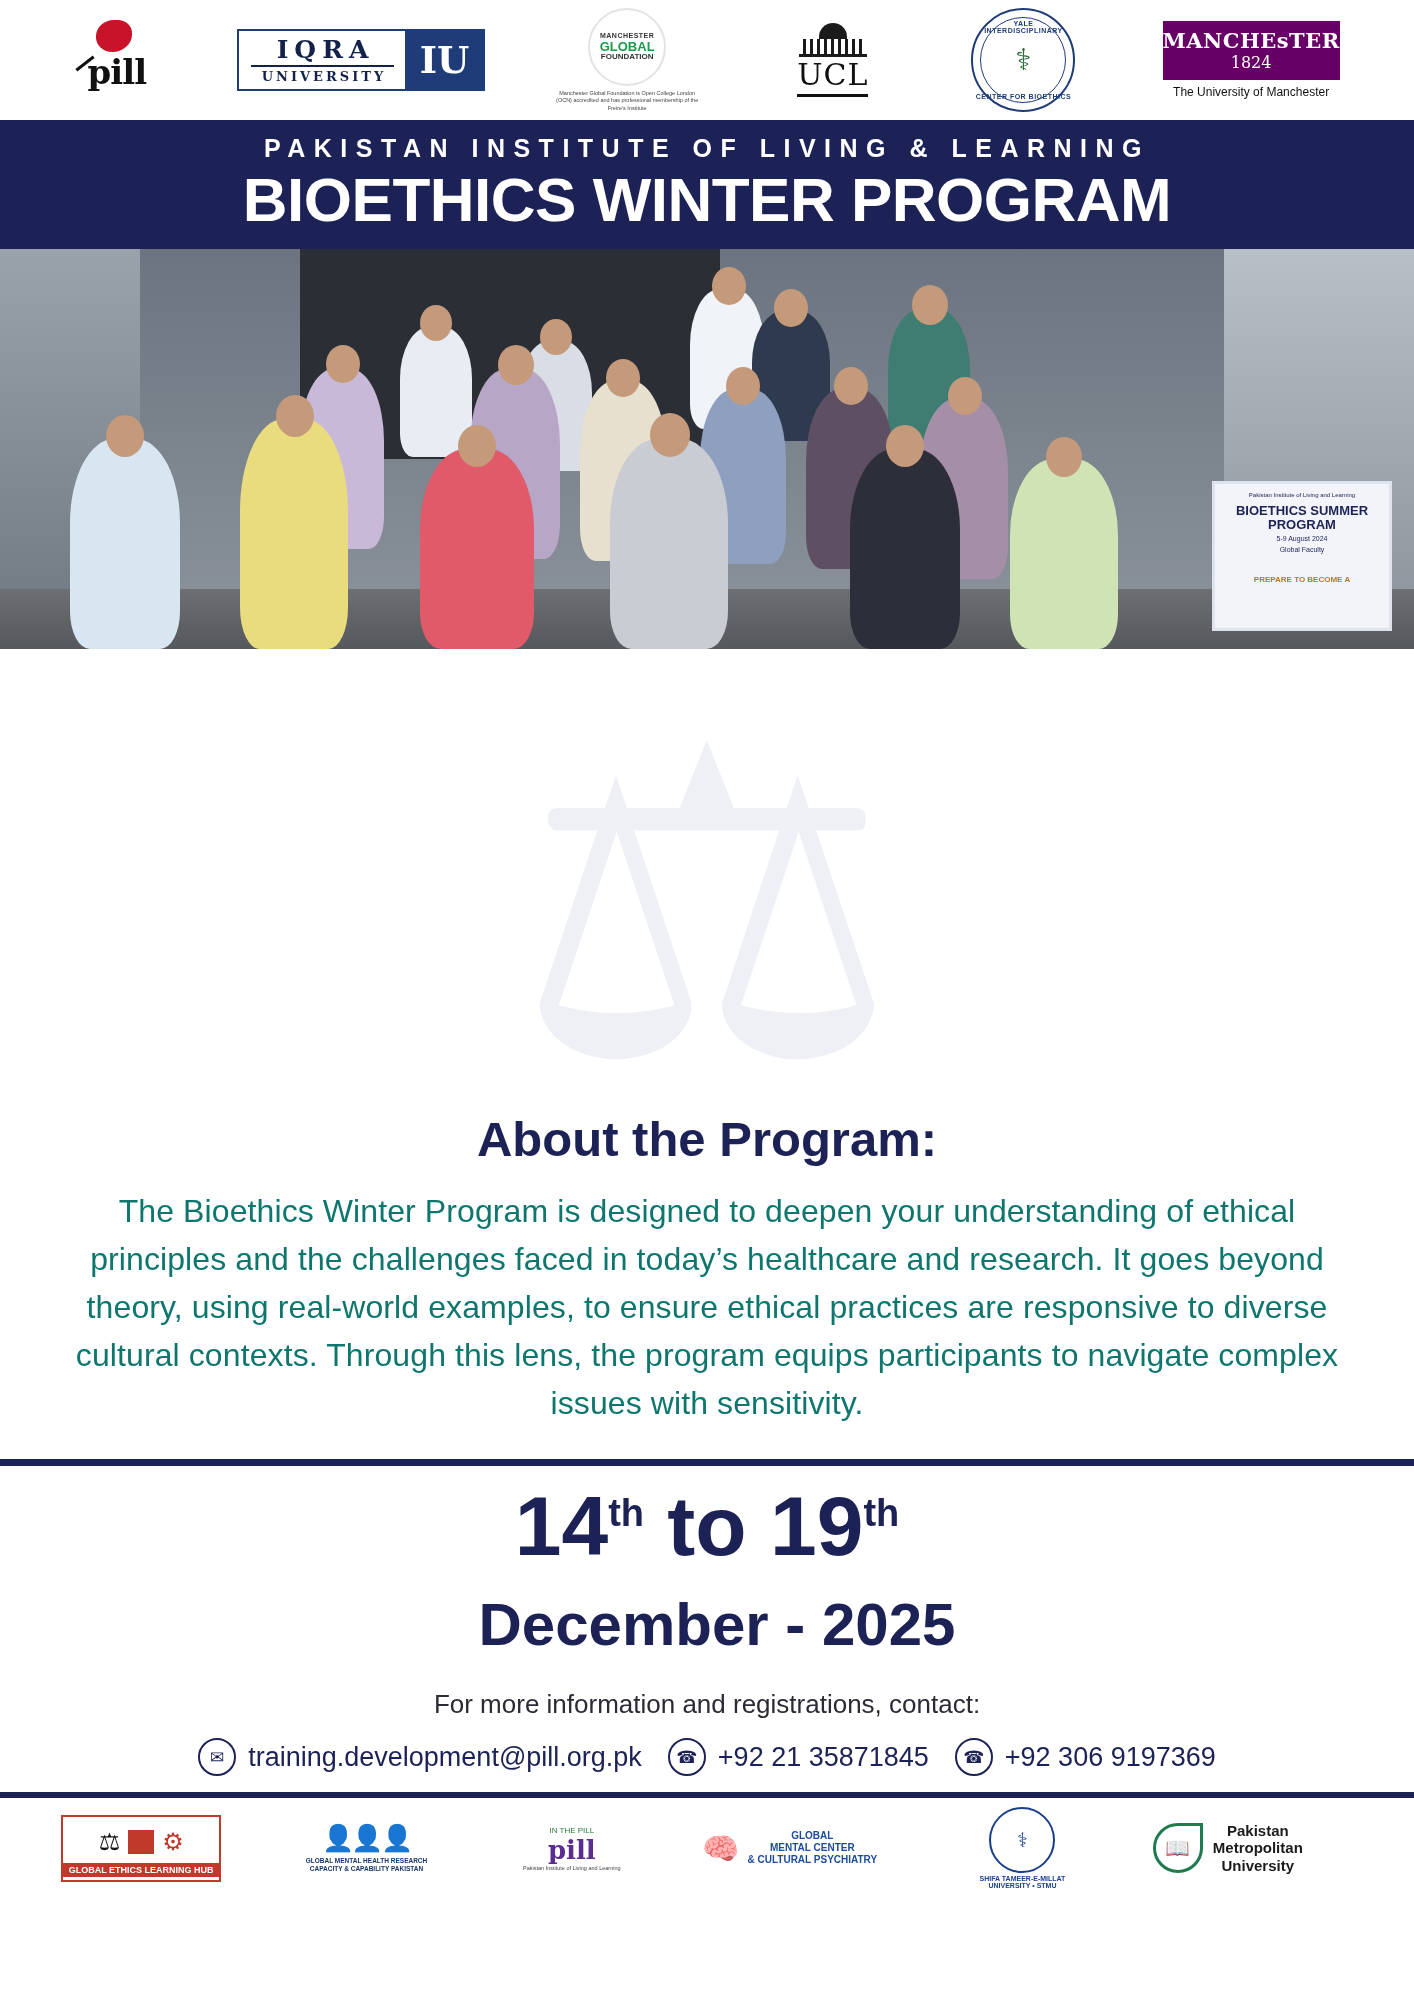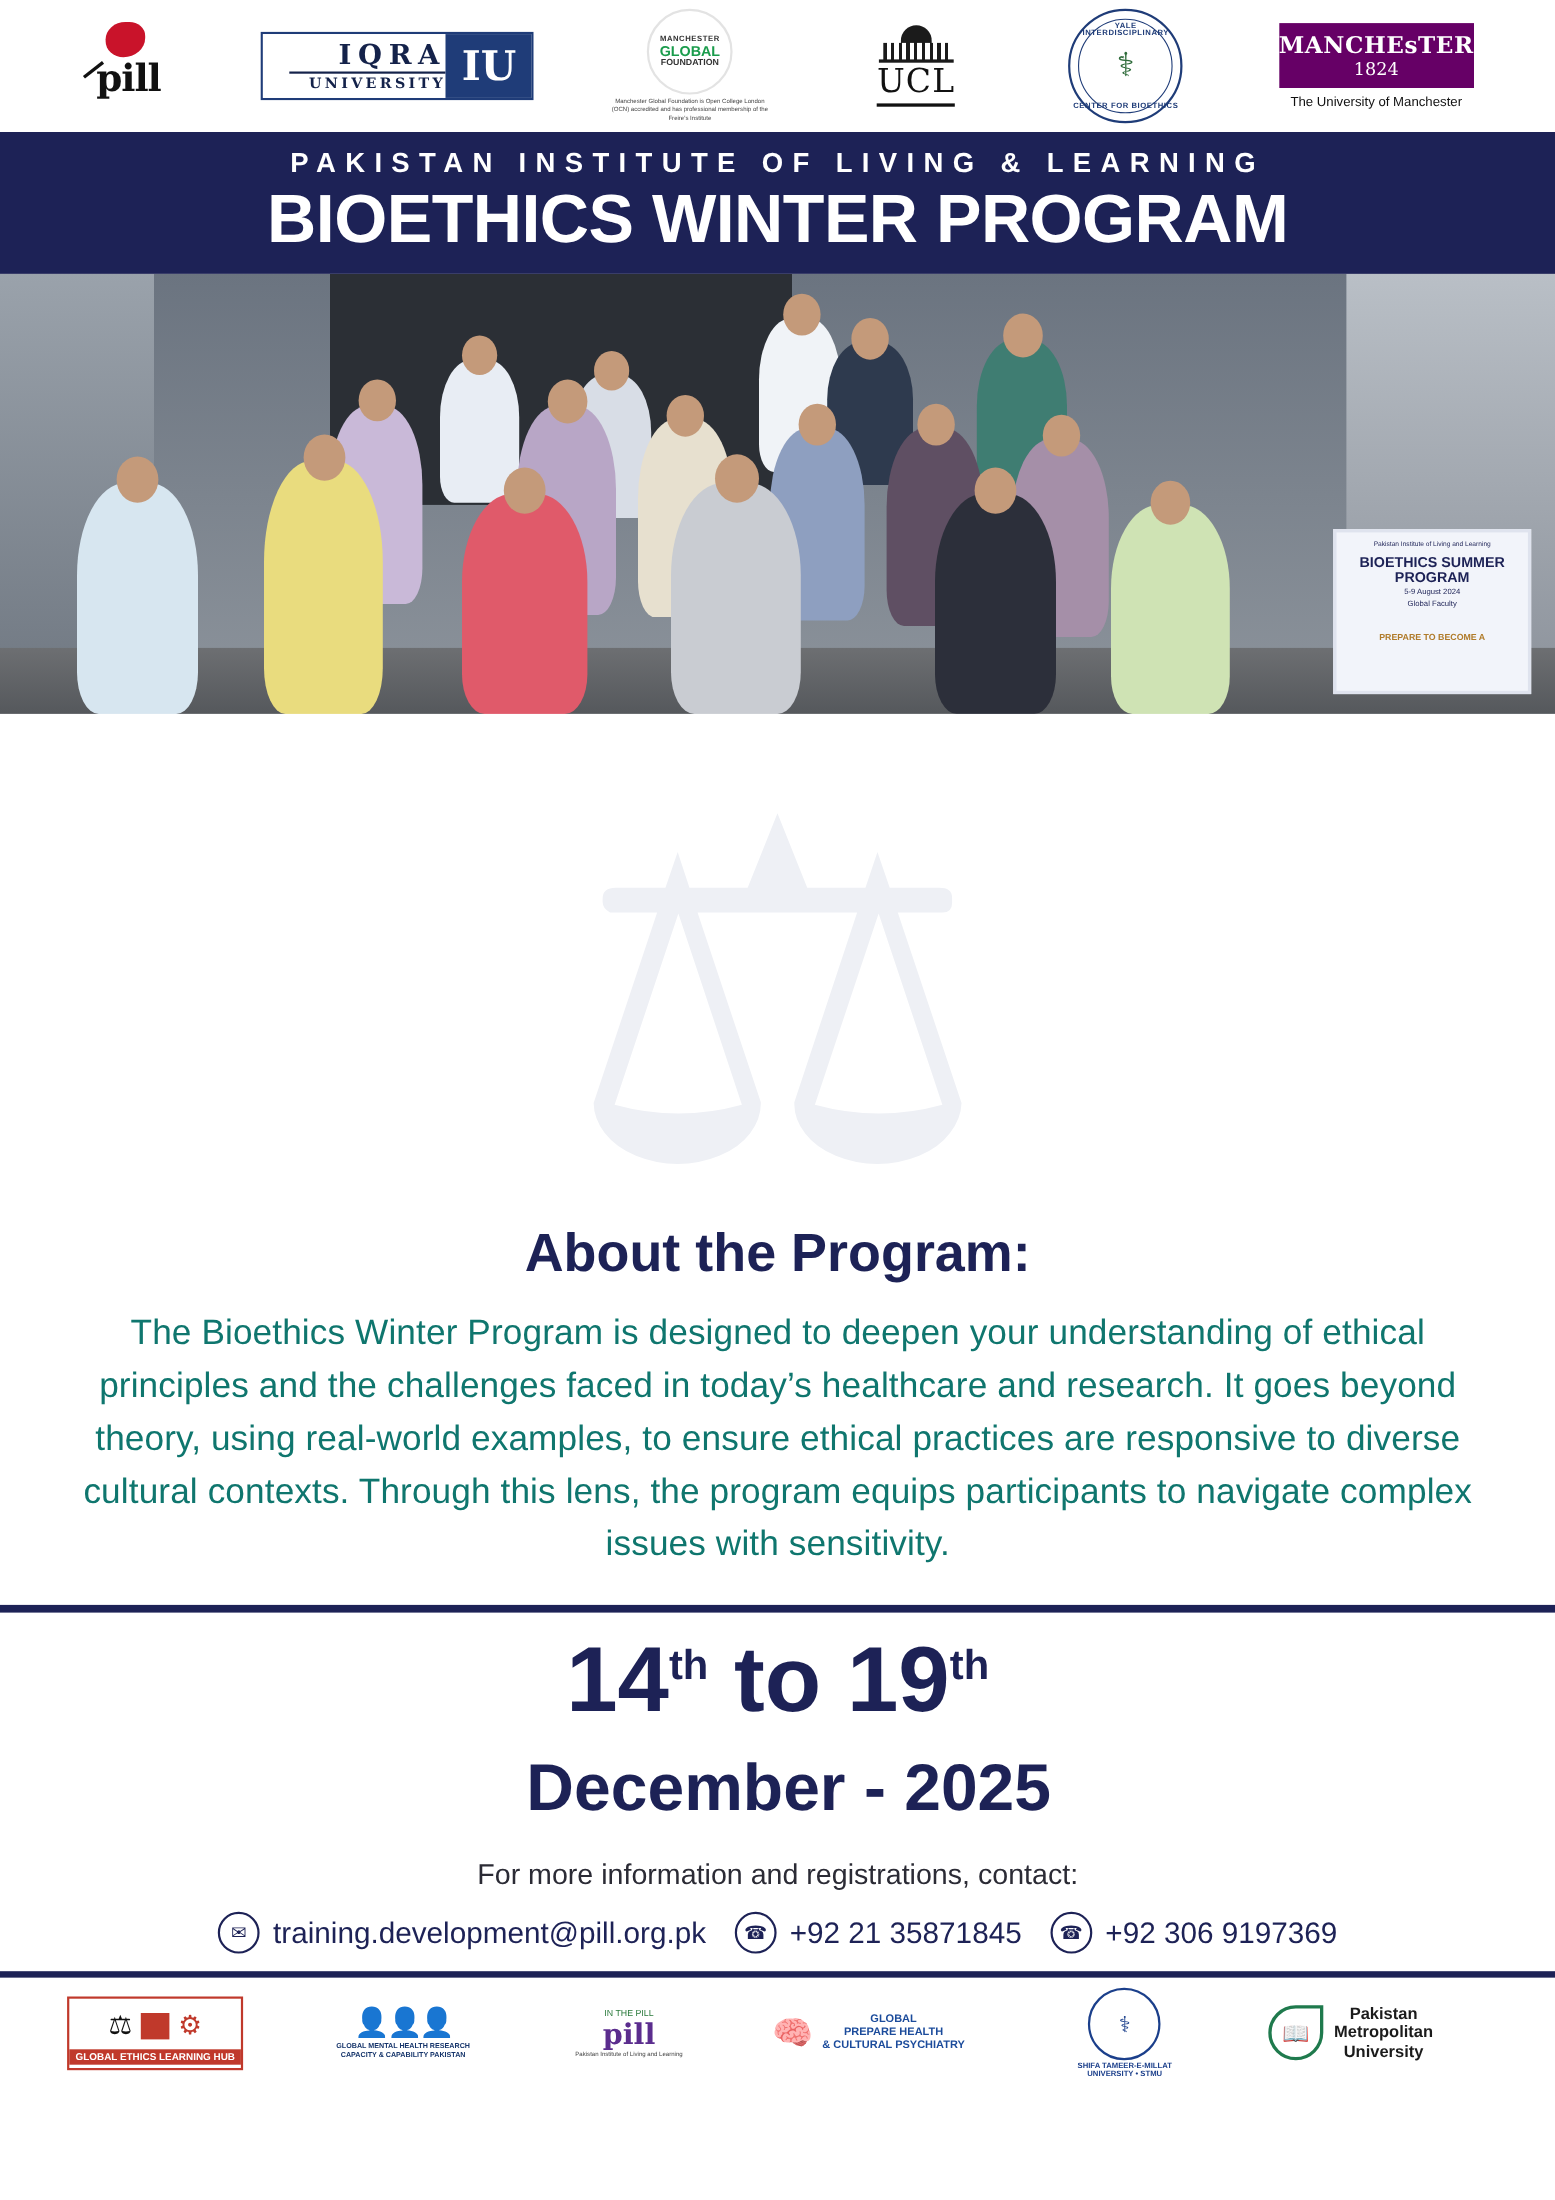"IQRA" .iqra-left { align-items: flex-end -> center }
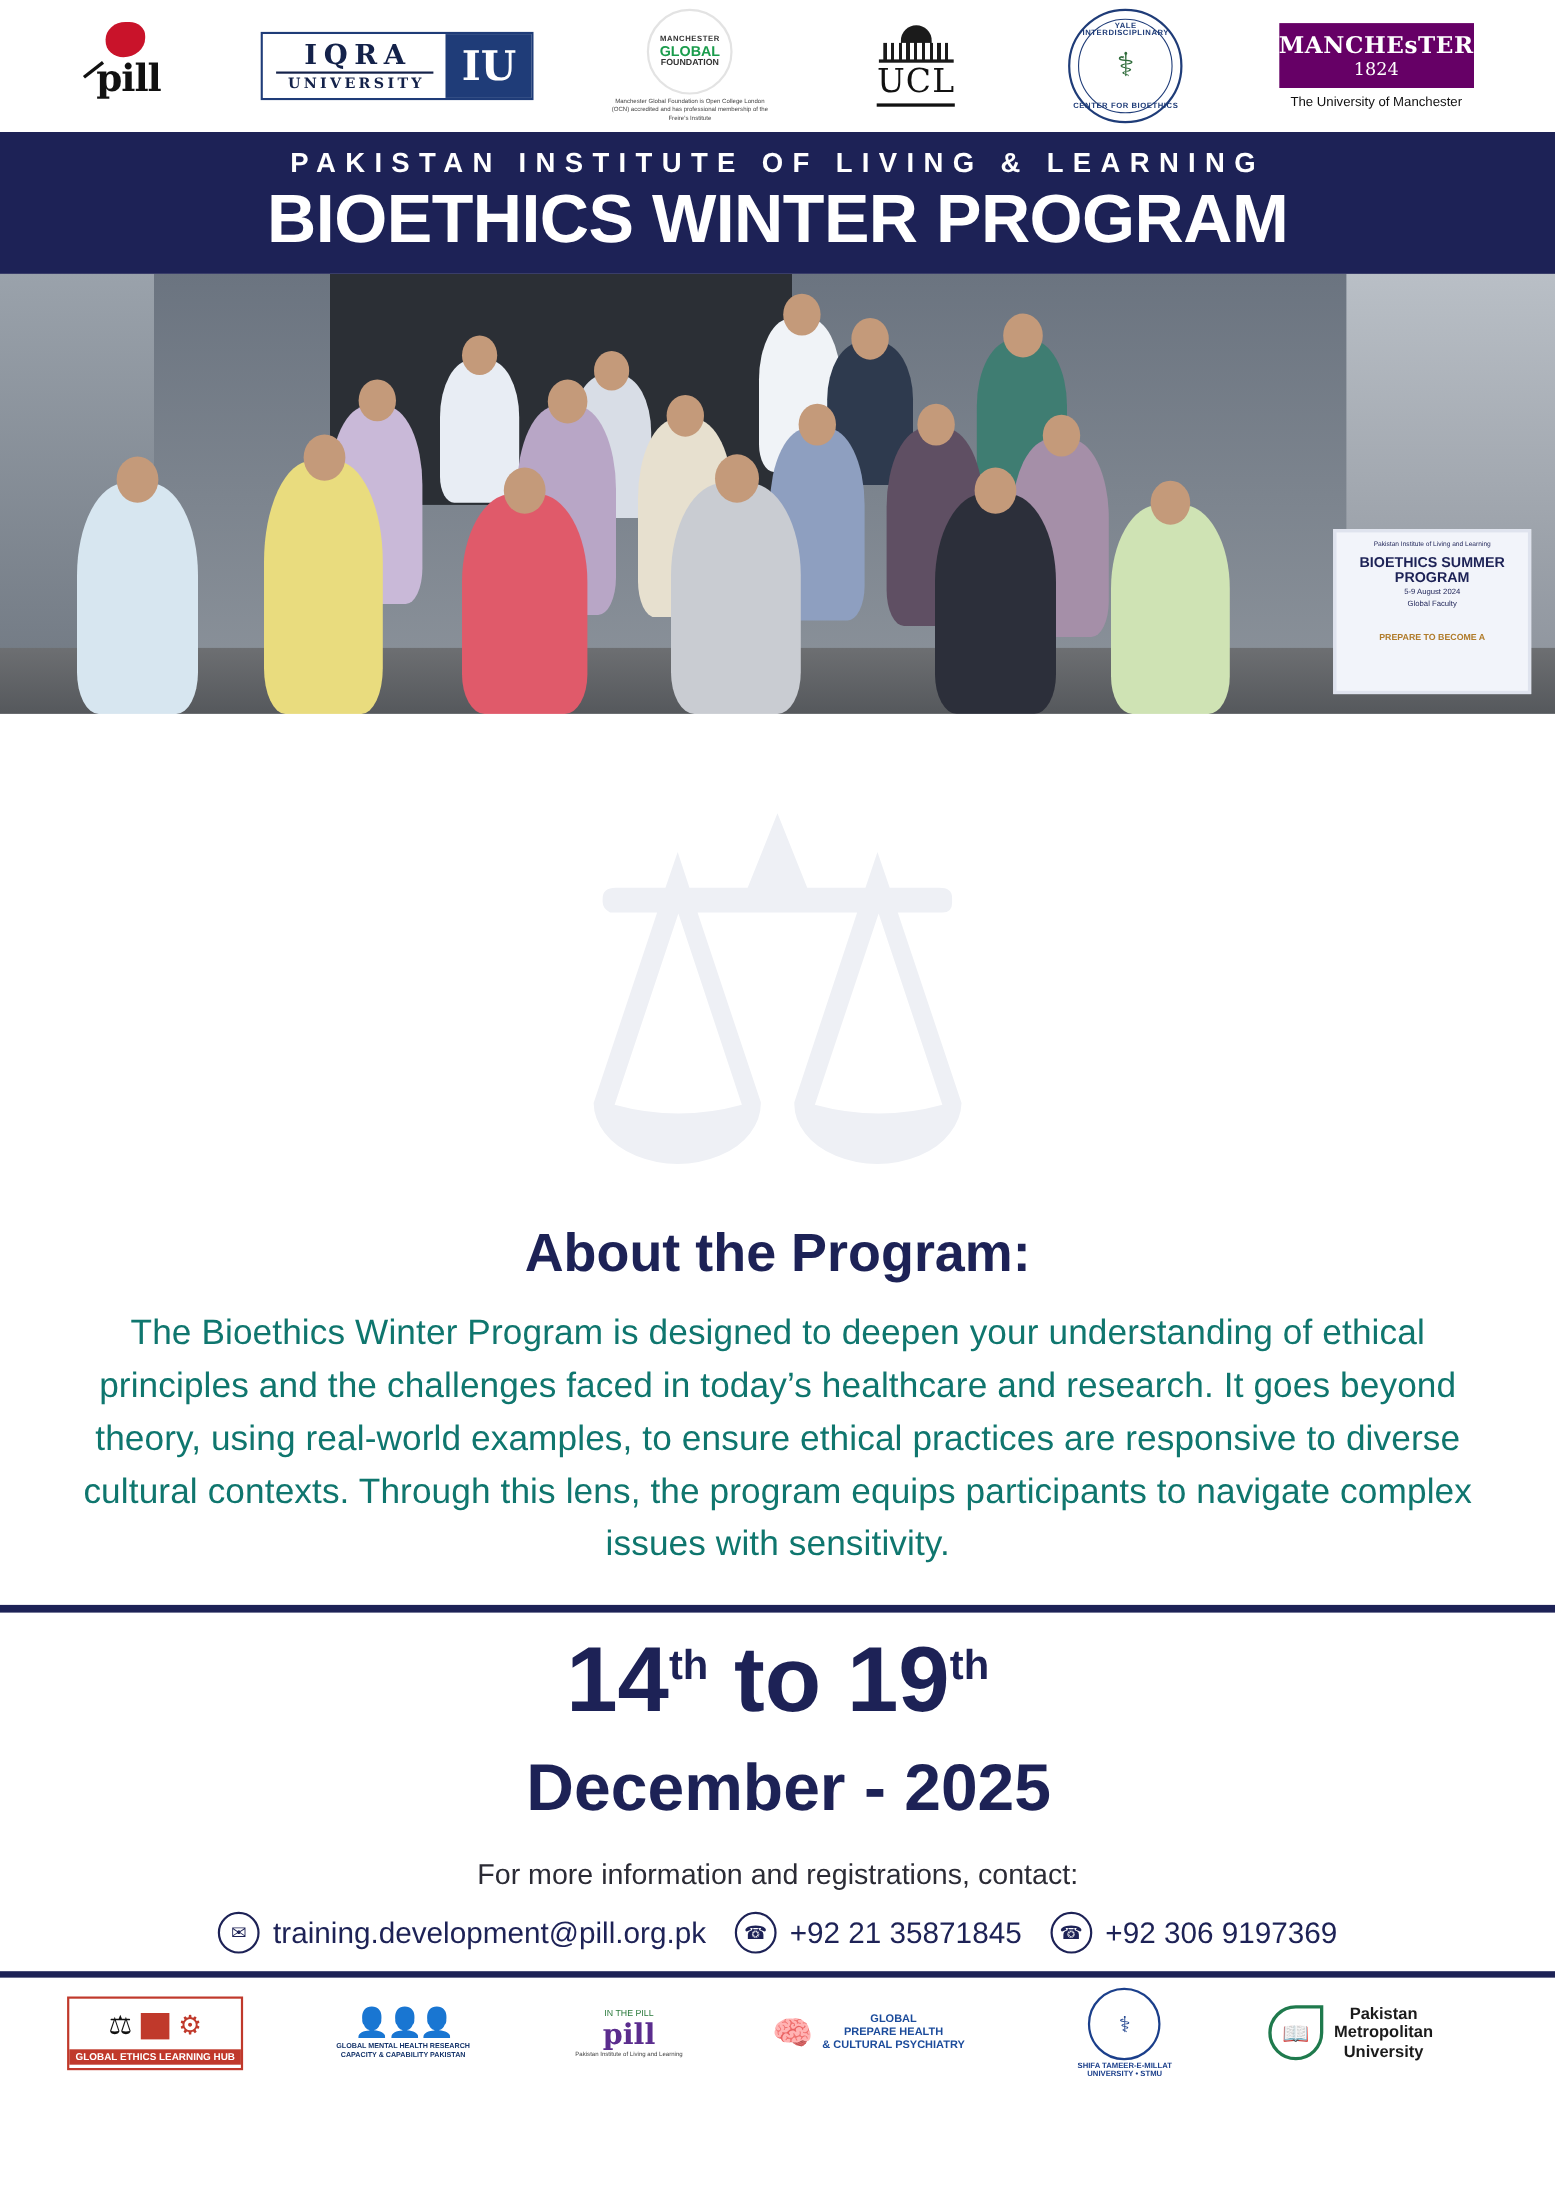"PREPARE HEALTH" div.t1 { text: PREPARE HEALTH -> MENTAL CENTER }
